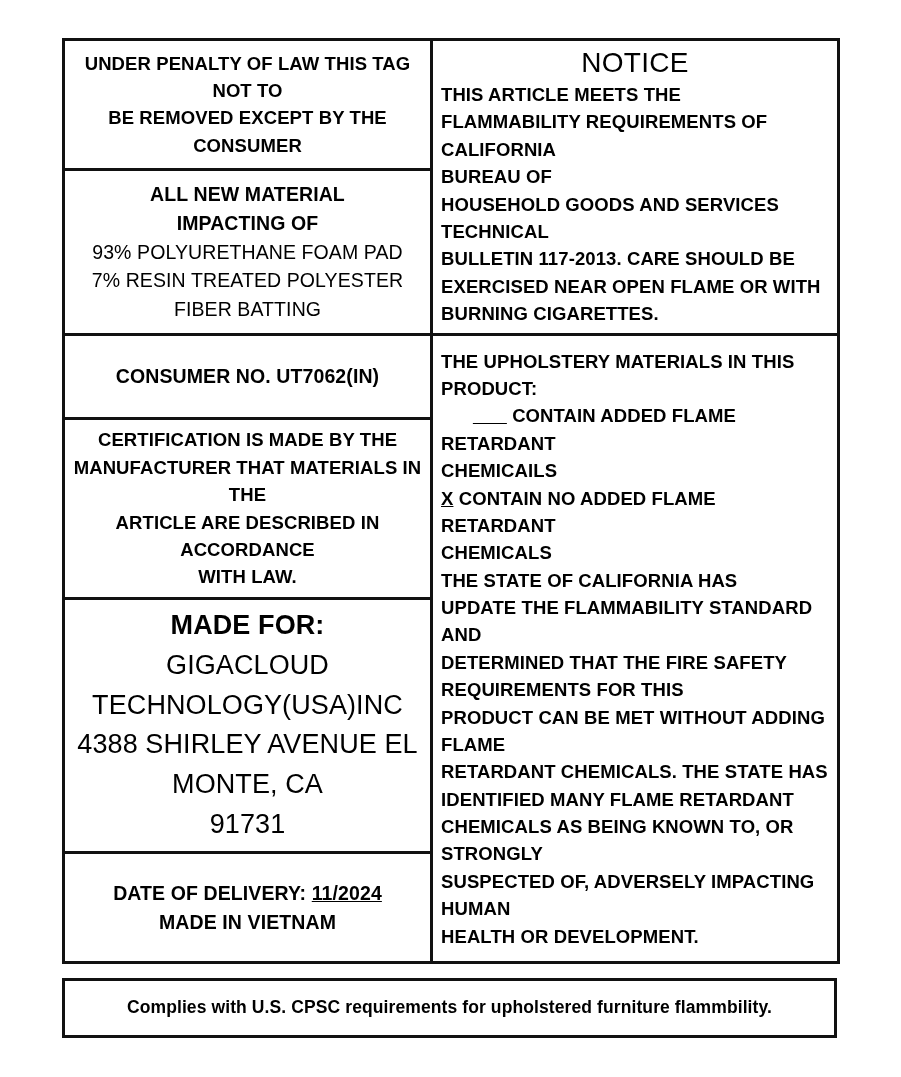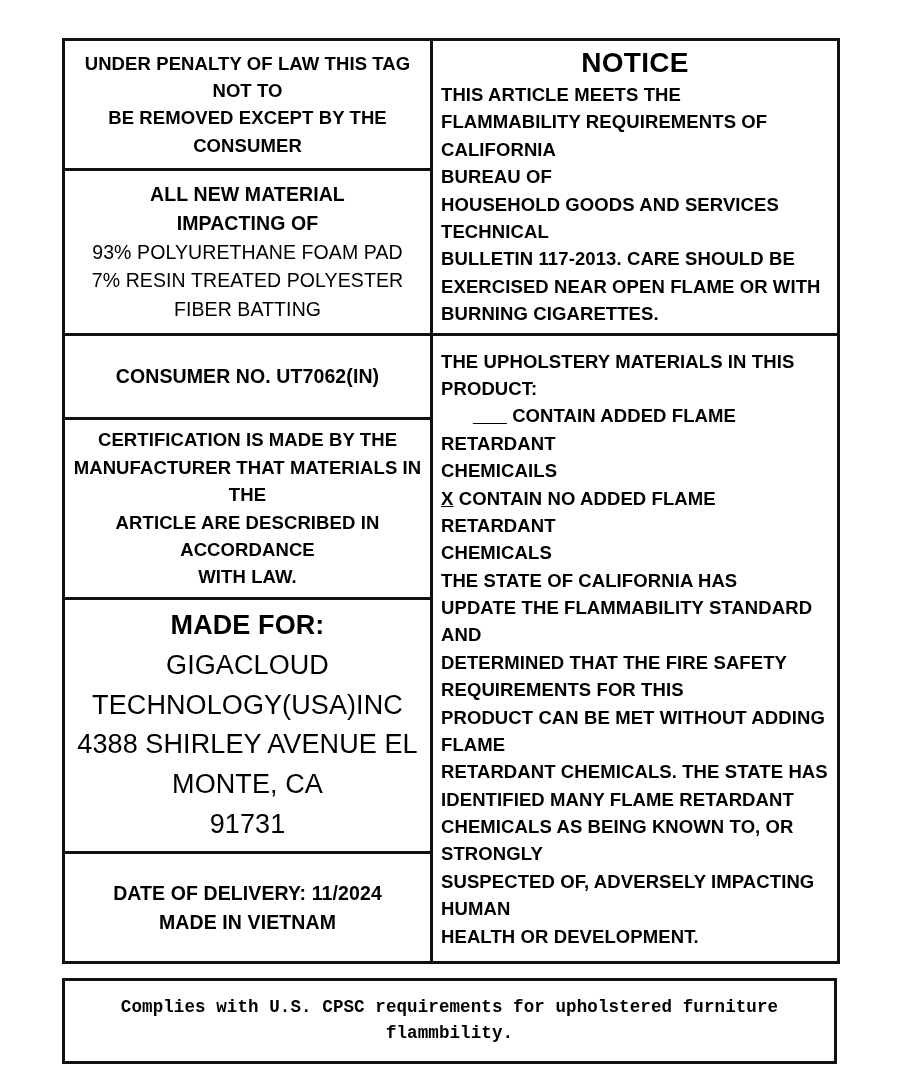"NOTICE" .notice-title { font-weight: bold -> normal }
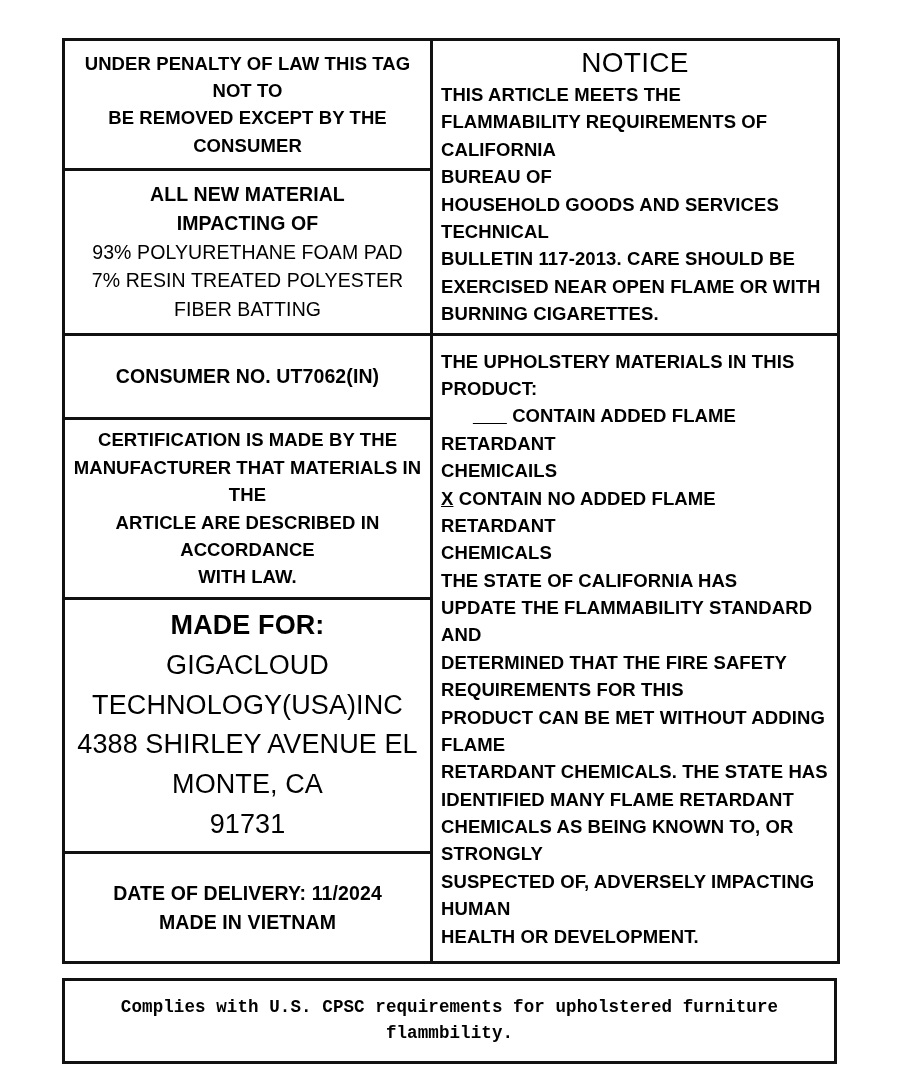"11/2024" .underline-val { text-decoration: none -> underline }
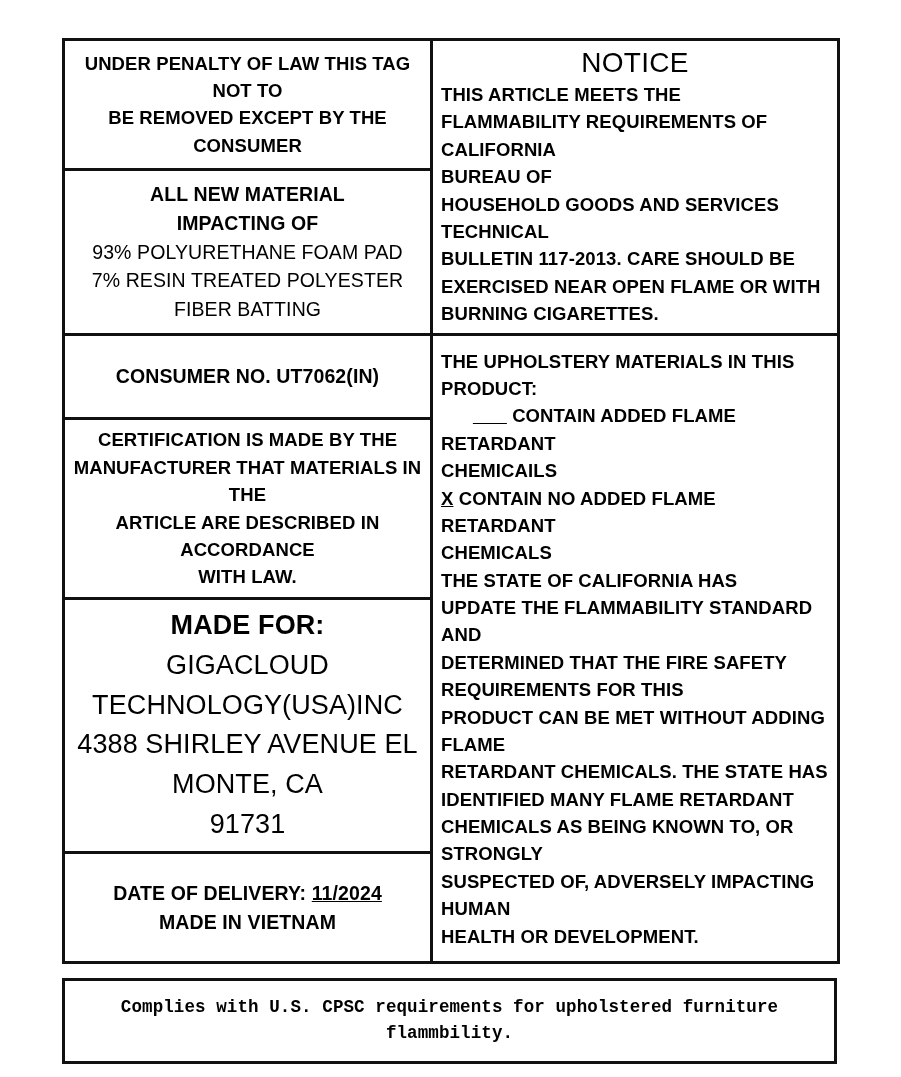"Complies with U.S. CPSC requirements" .footer-row td { font-family: Liberation Mono, monospace -> none }
